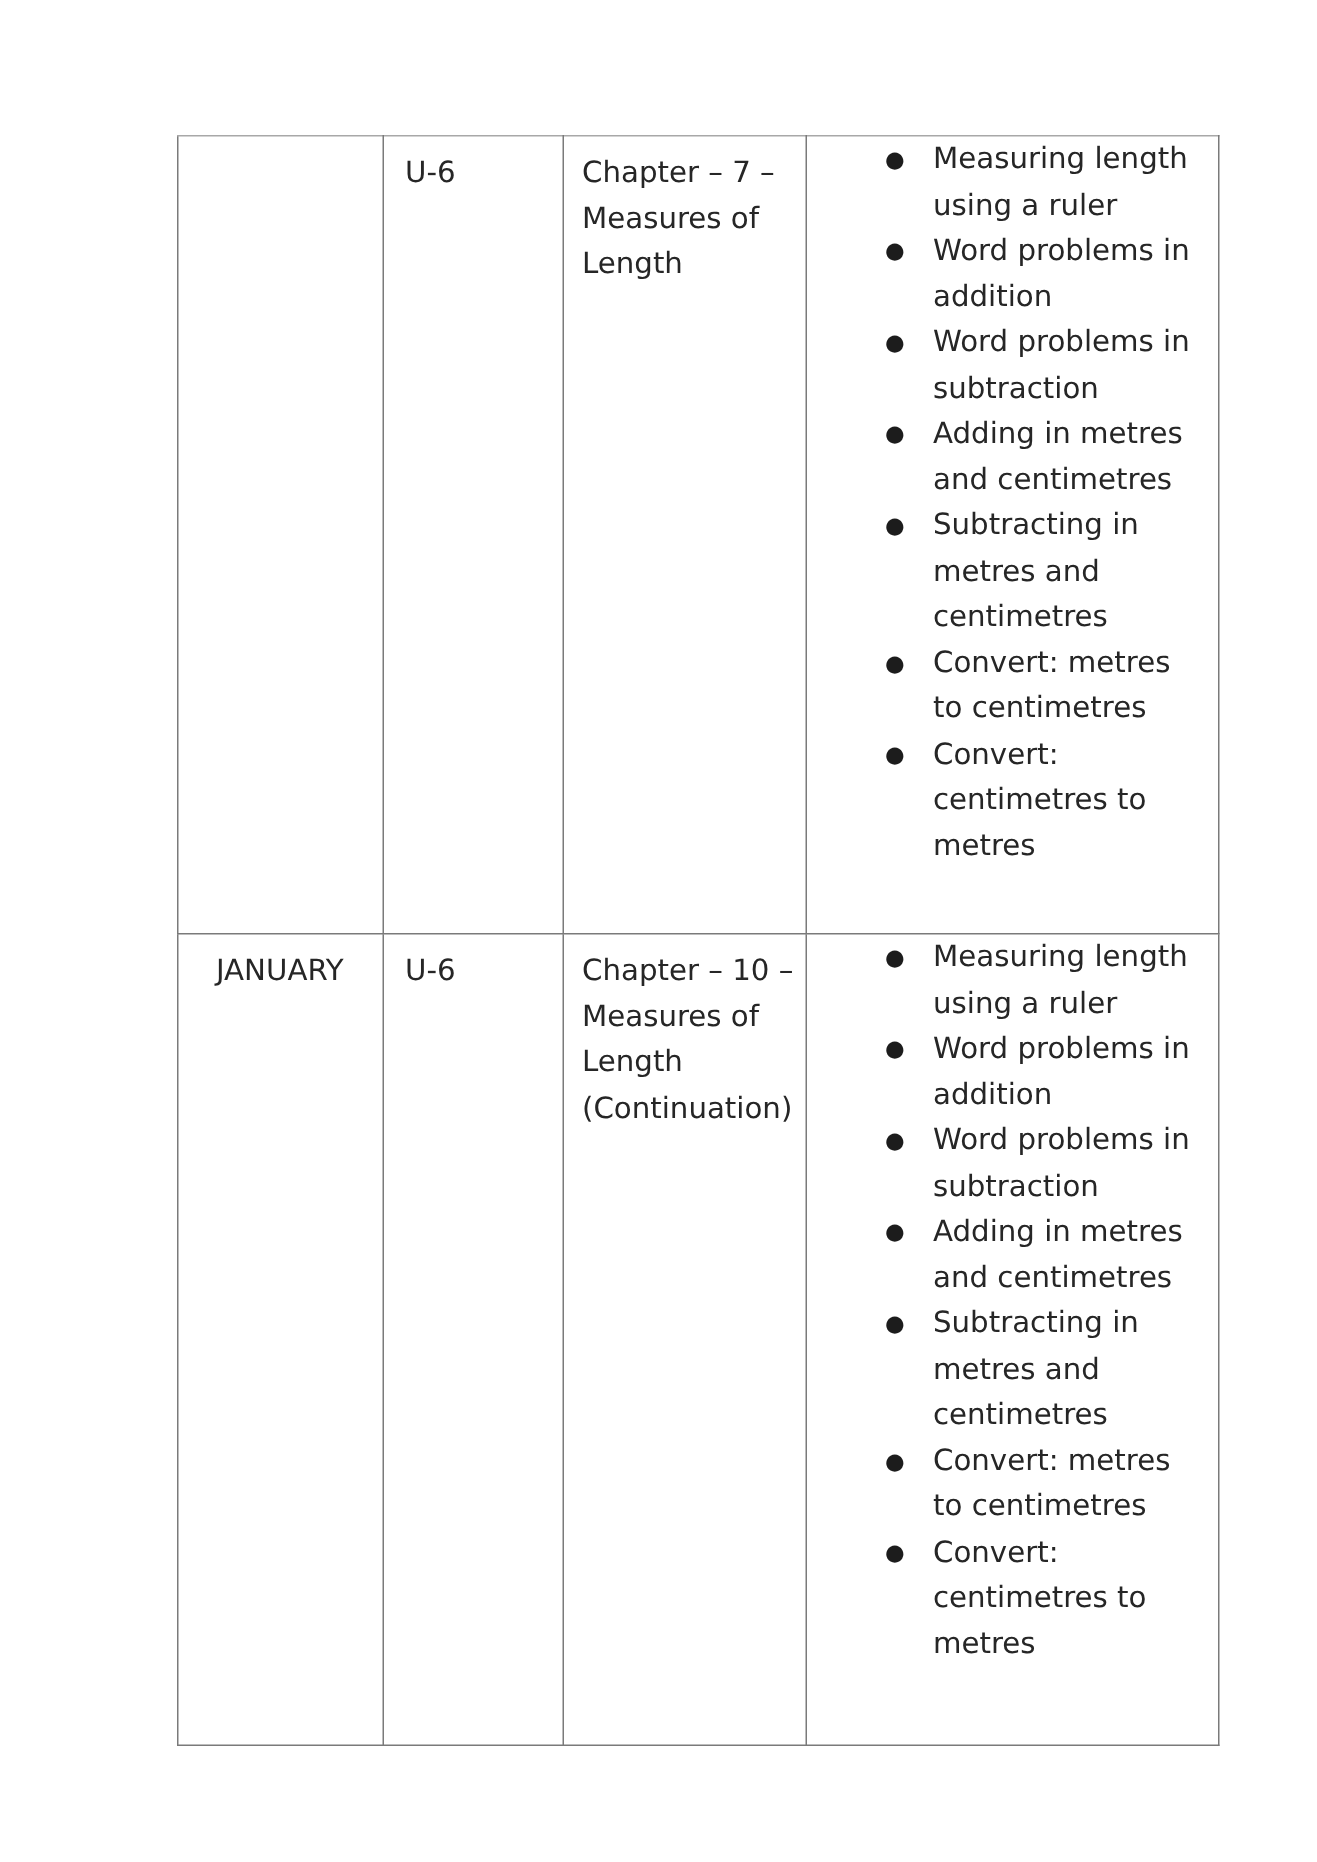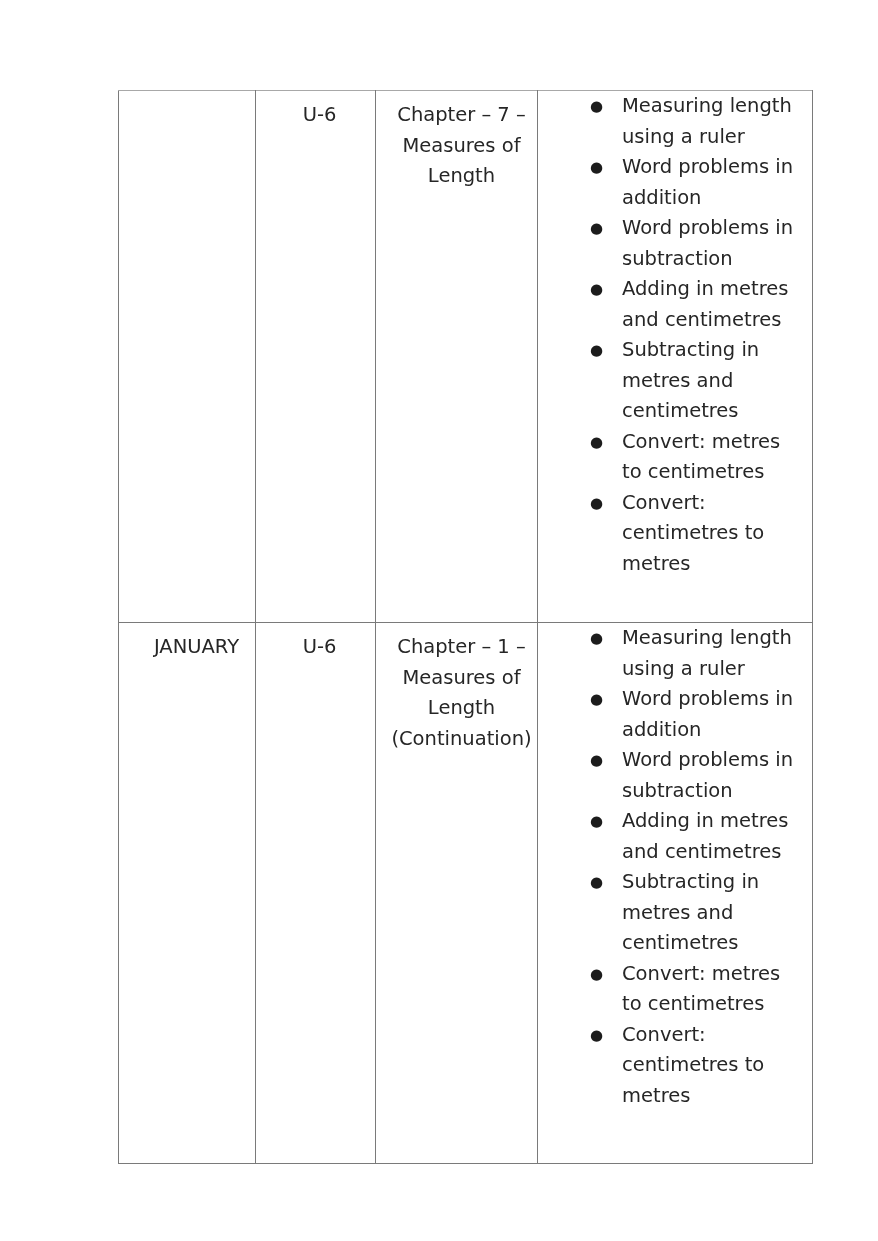"U-6" .cell-text { text-align: center -> none }
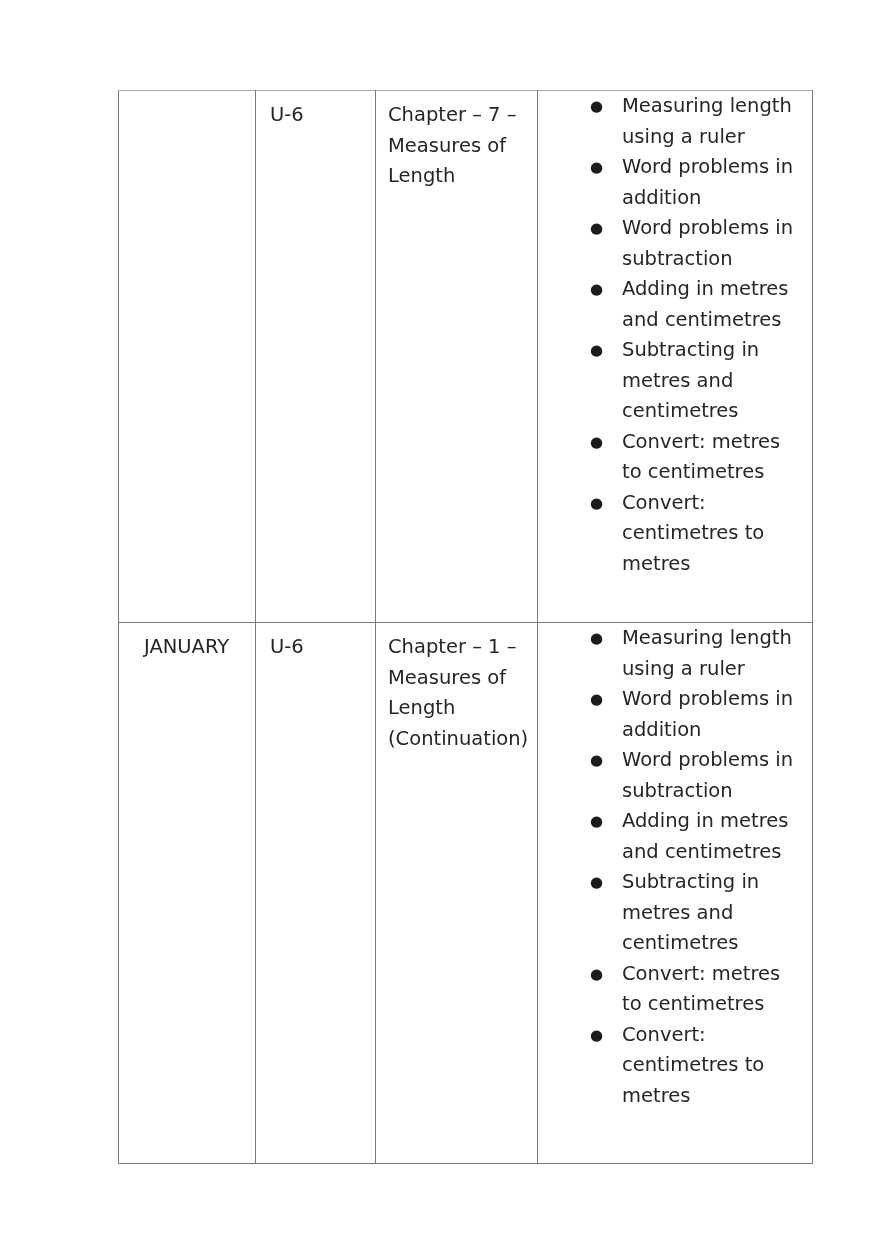"Chapter – 1 – Measures" div.cell-text { text: 1 -> 10 }
